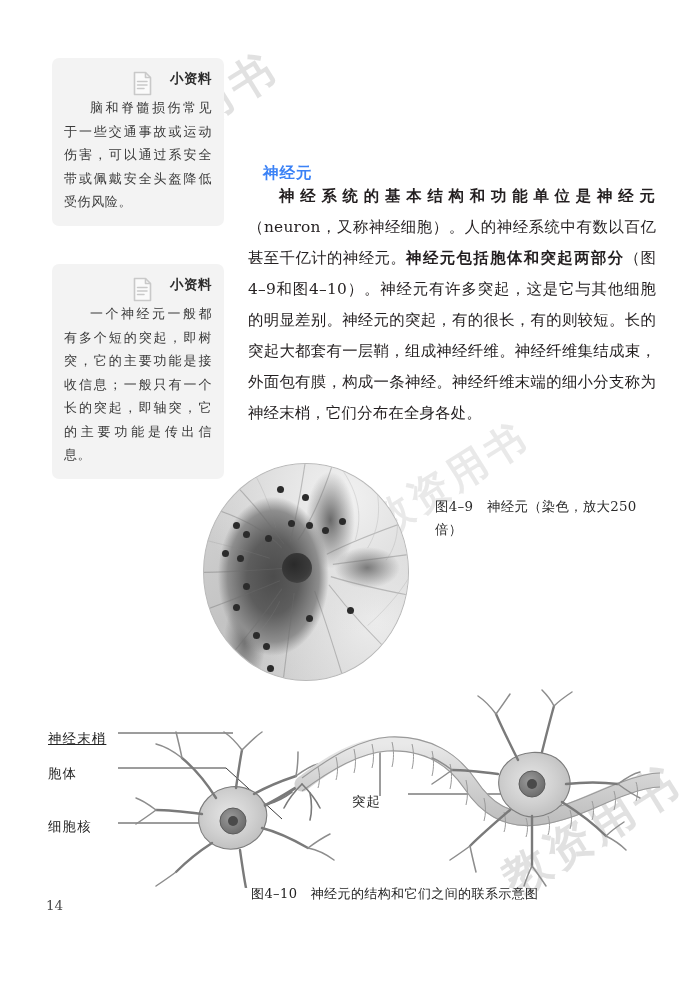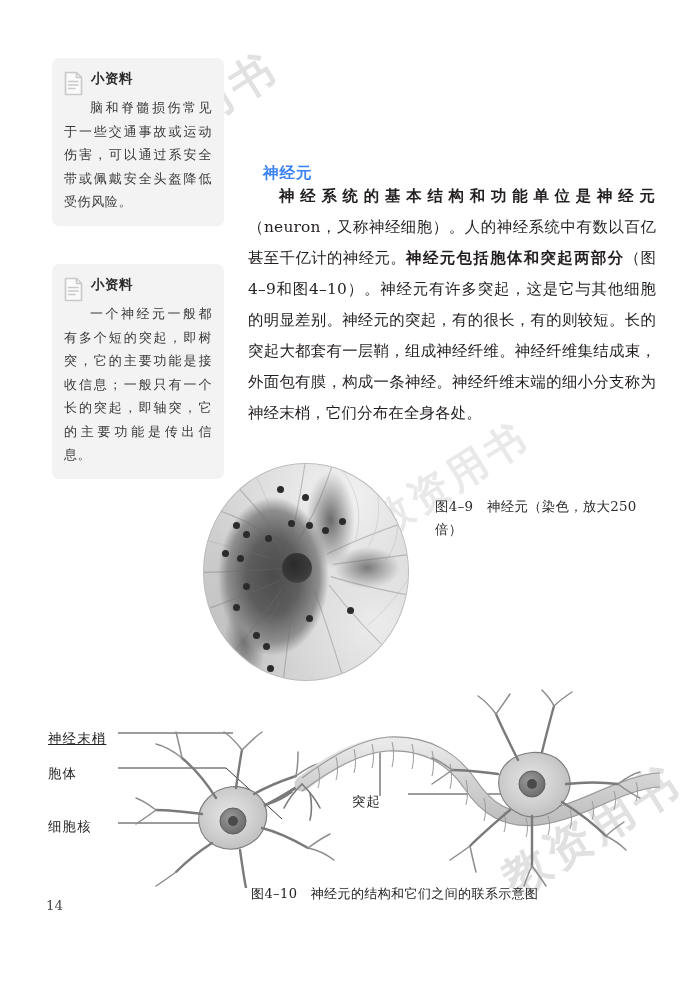"小资料" .infobox-head { gap: 8px -> 18px; justify-content: none -> flex-end }
